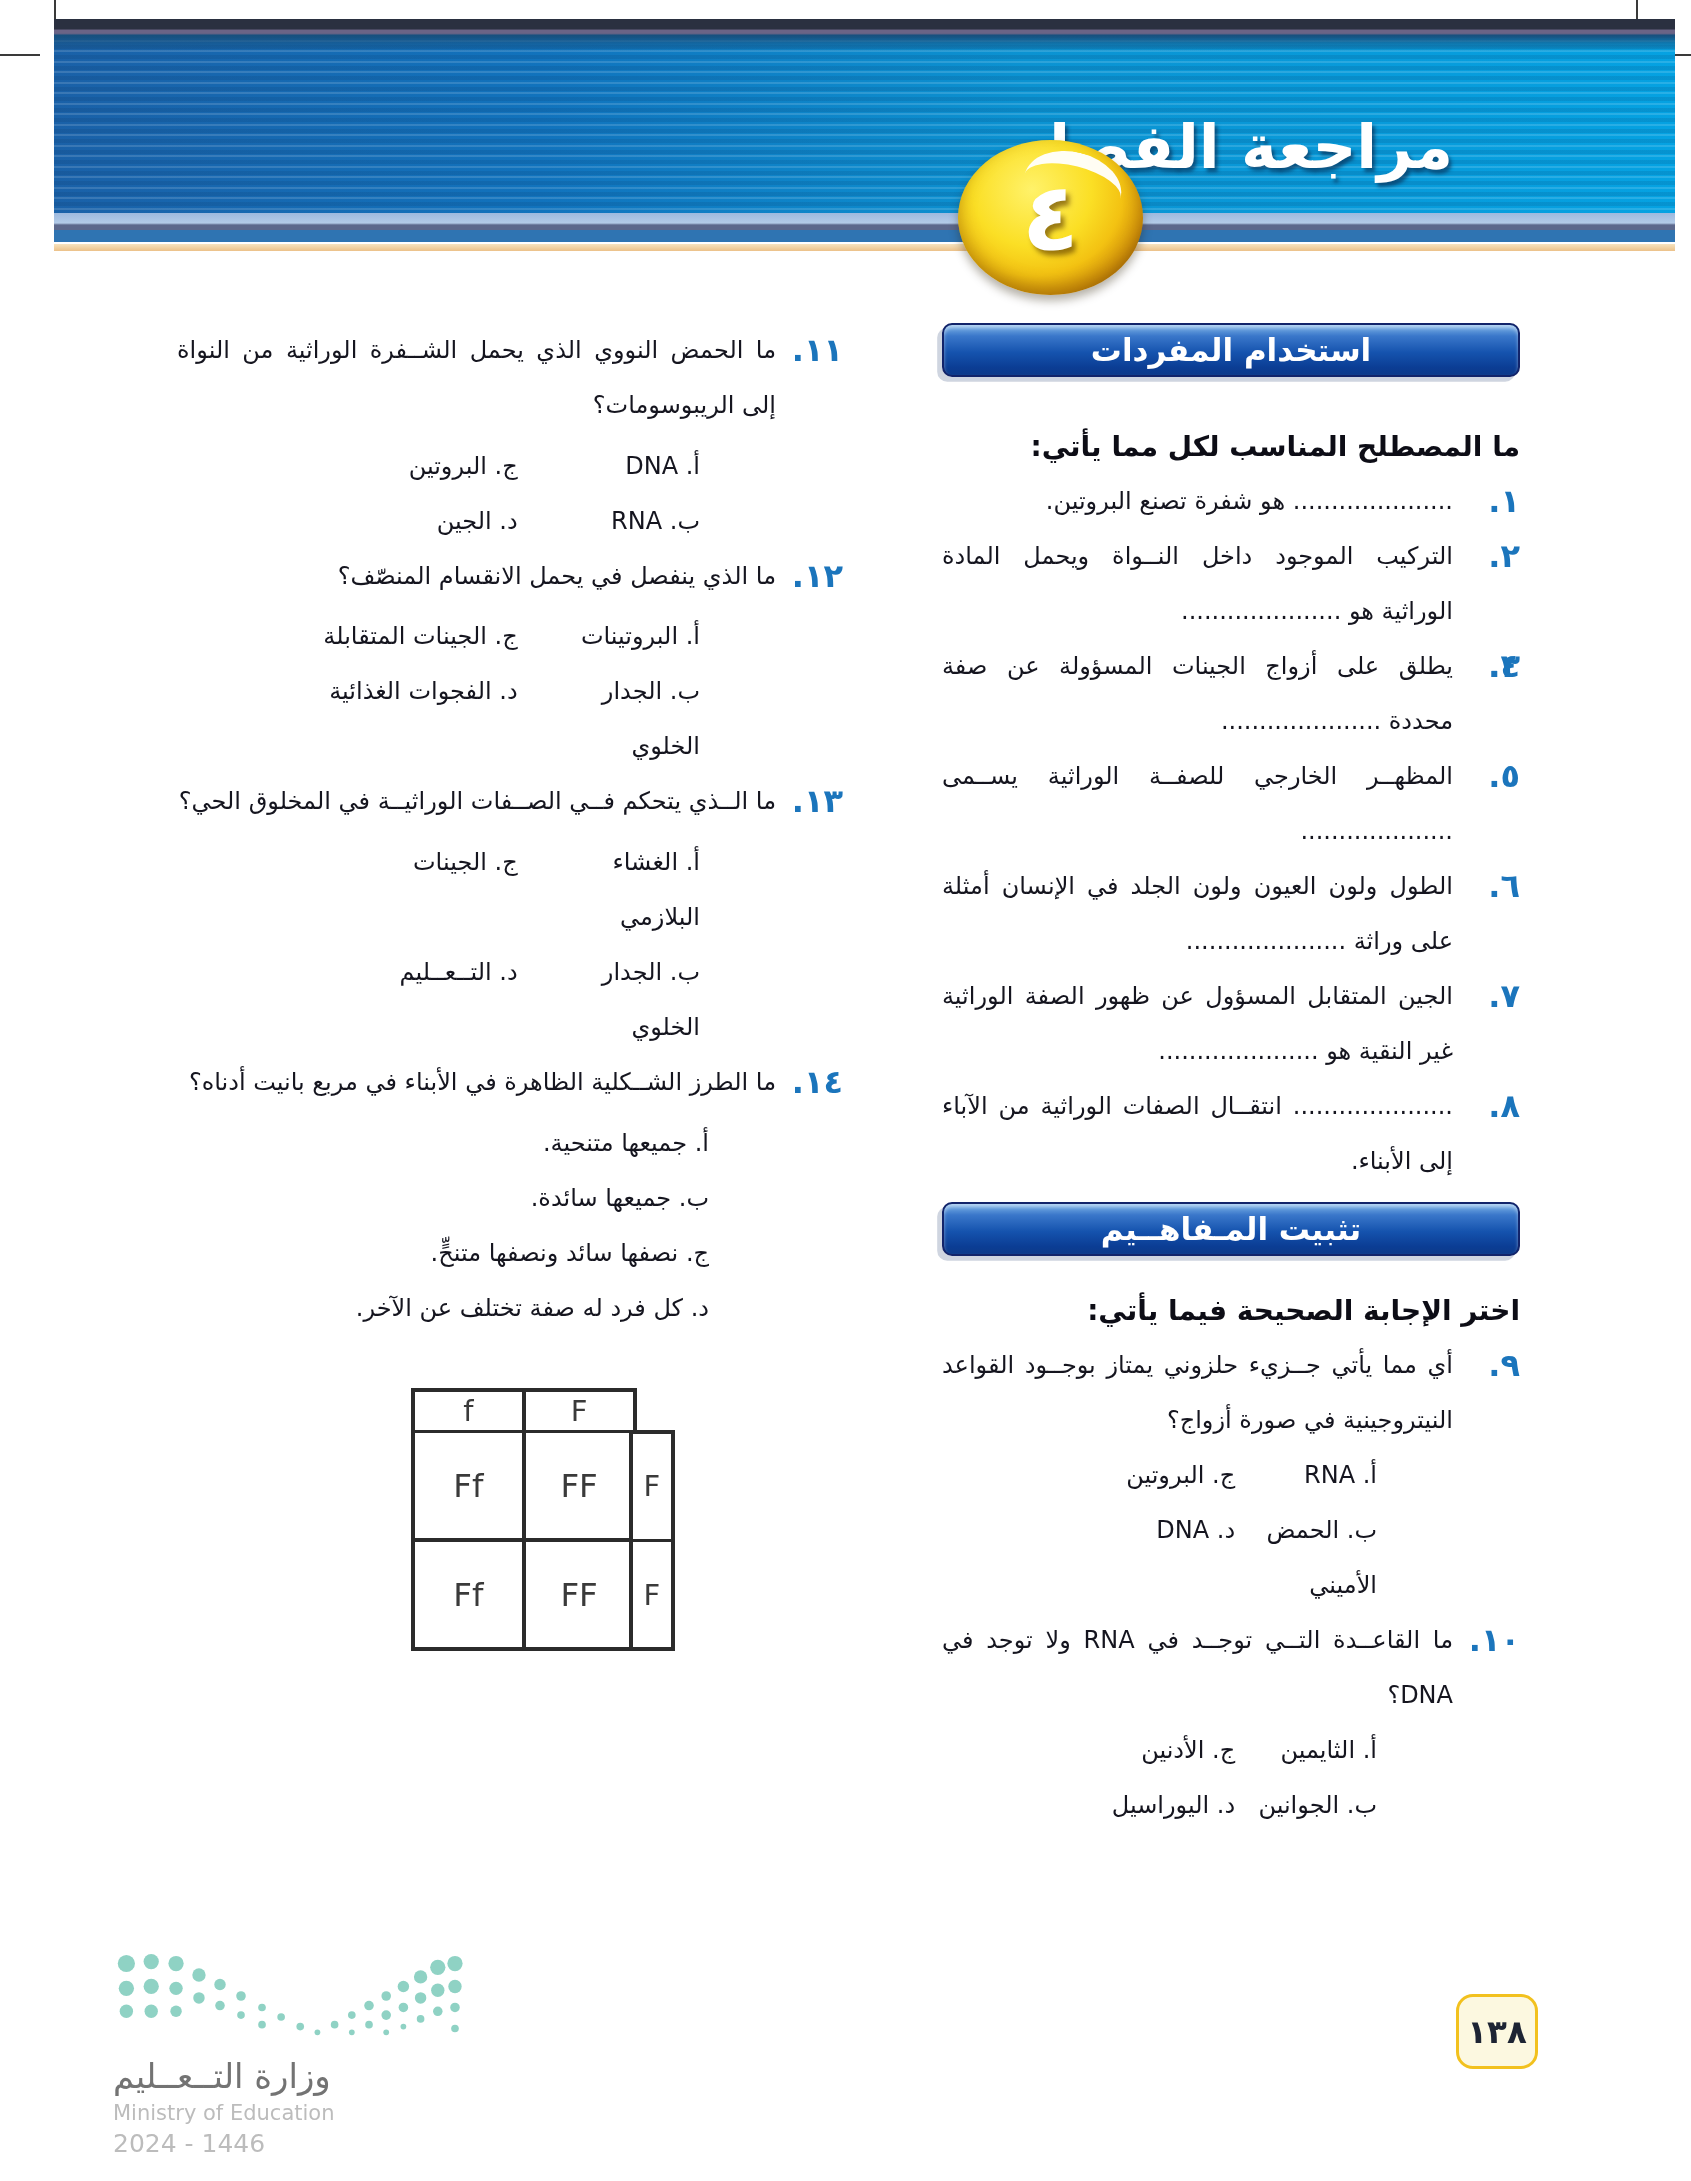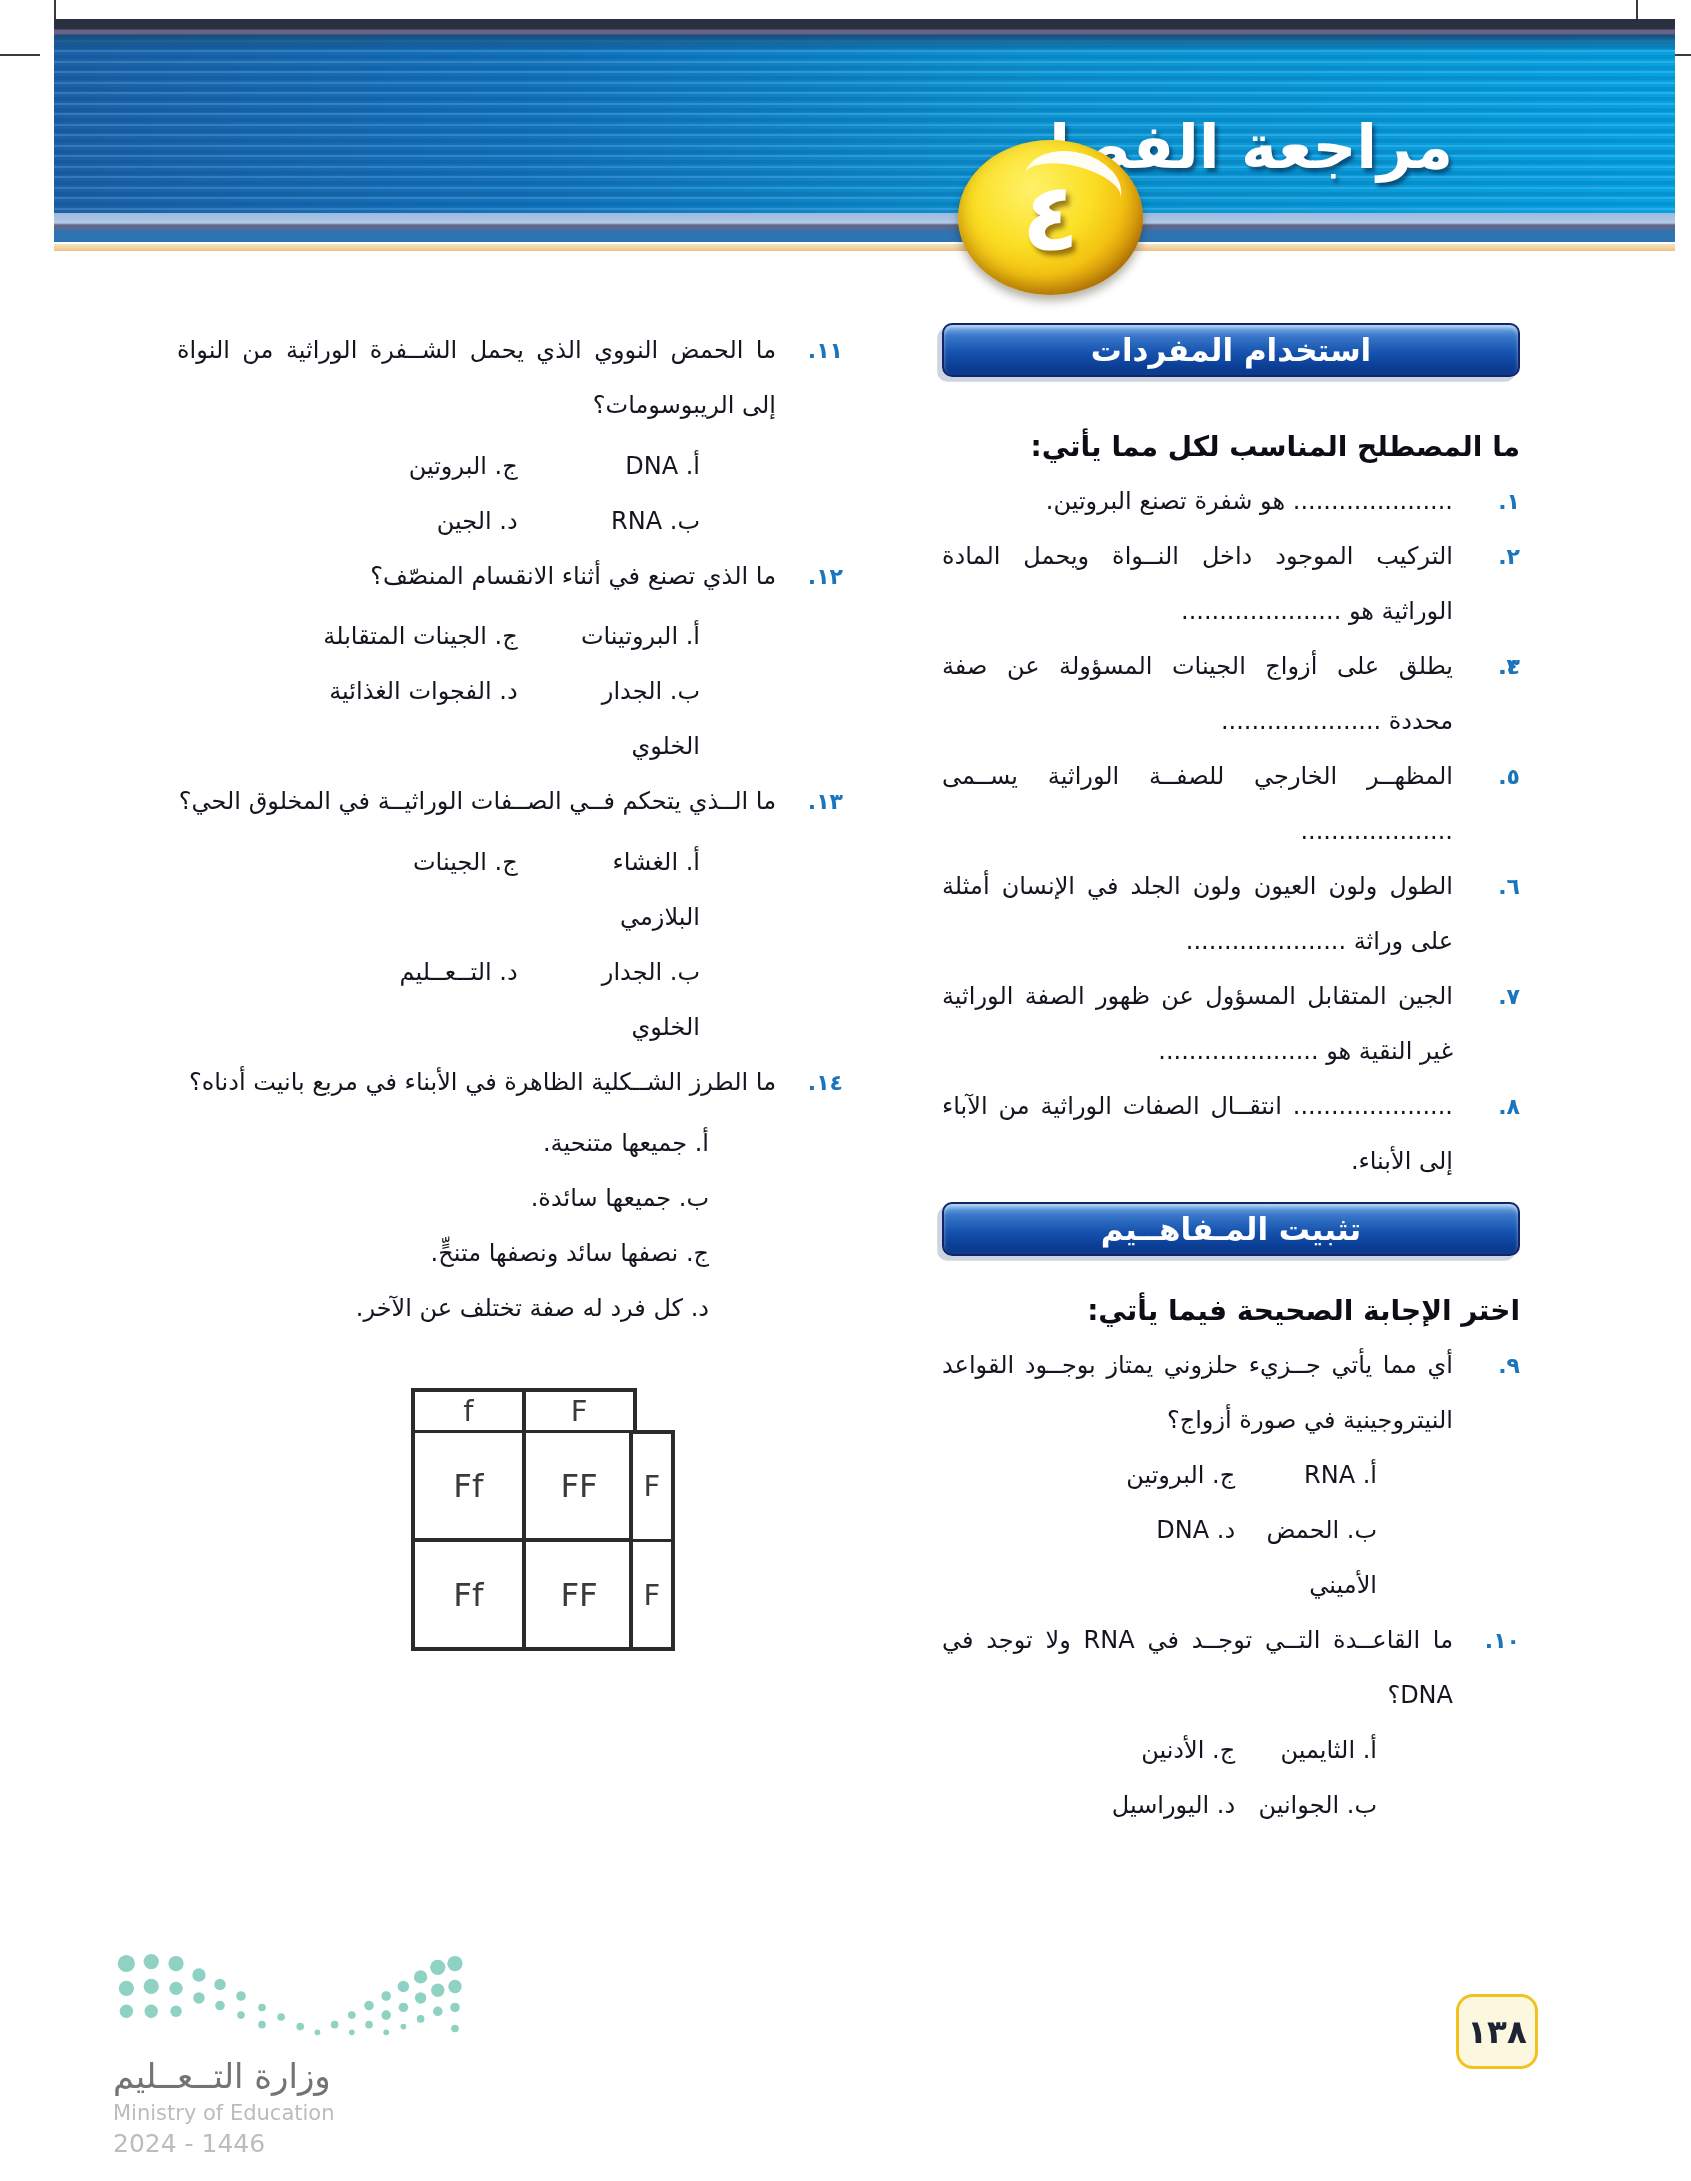"١١." .q .qnum { font-size: 22px -> 32px }
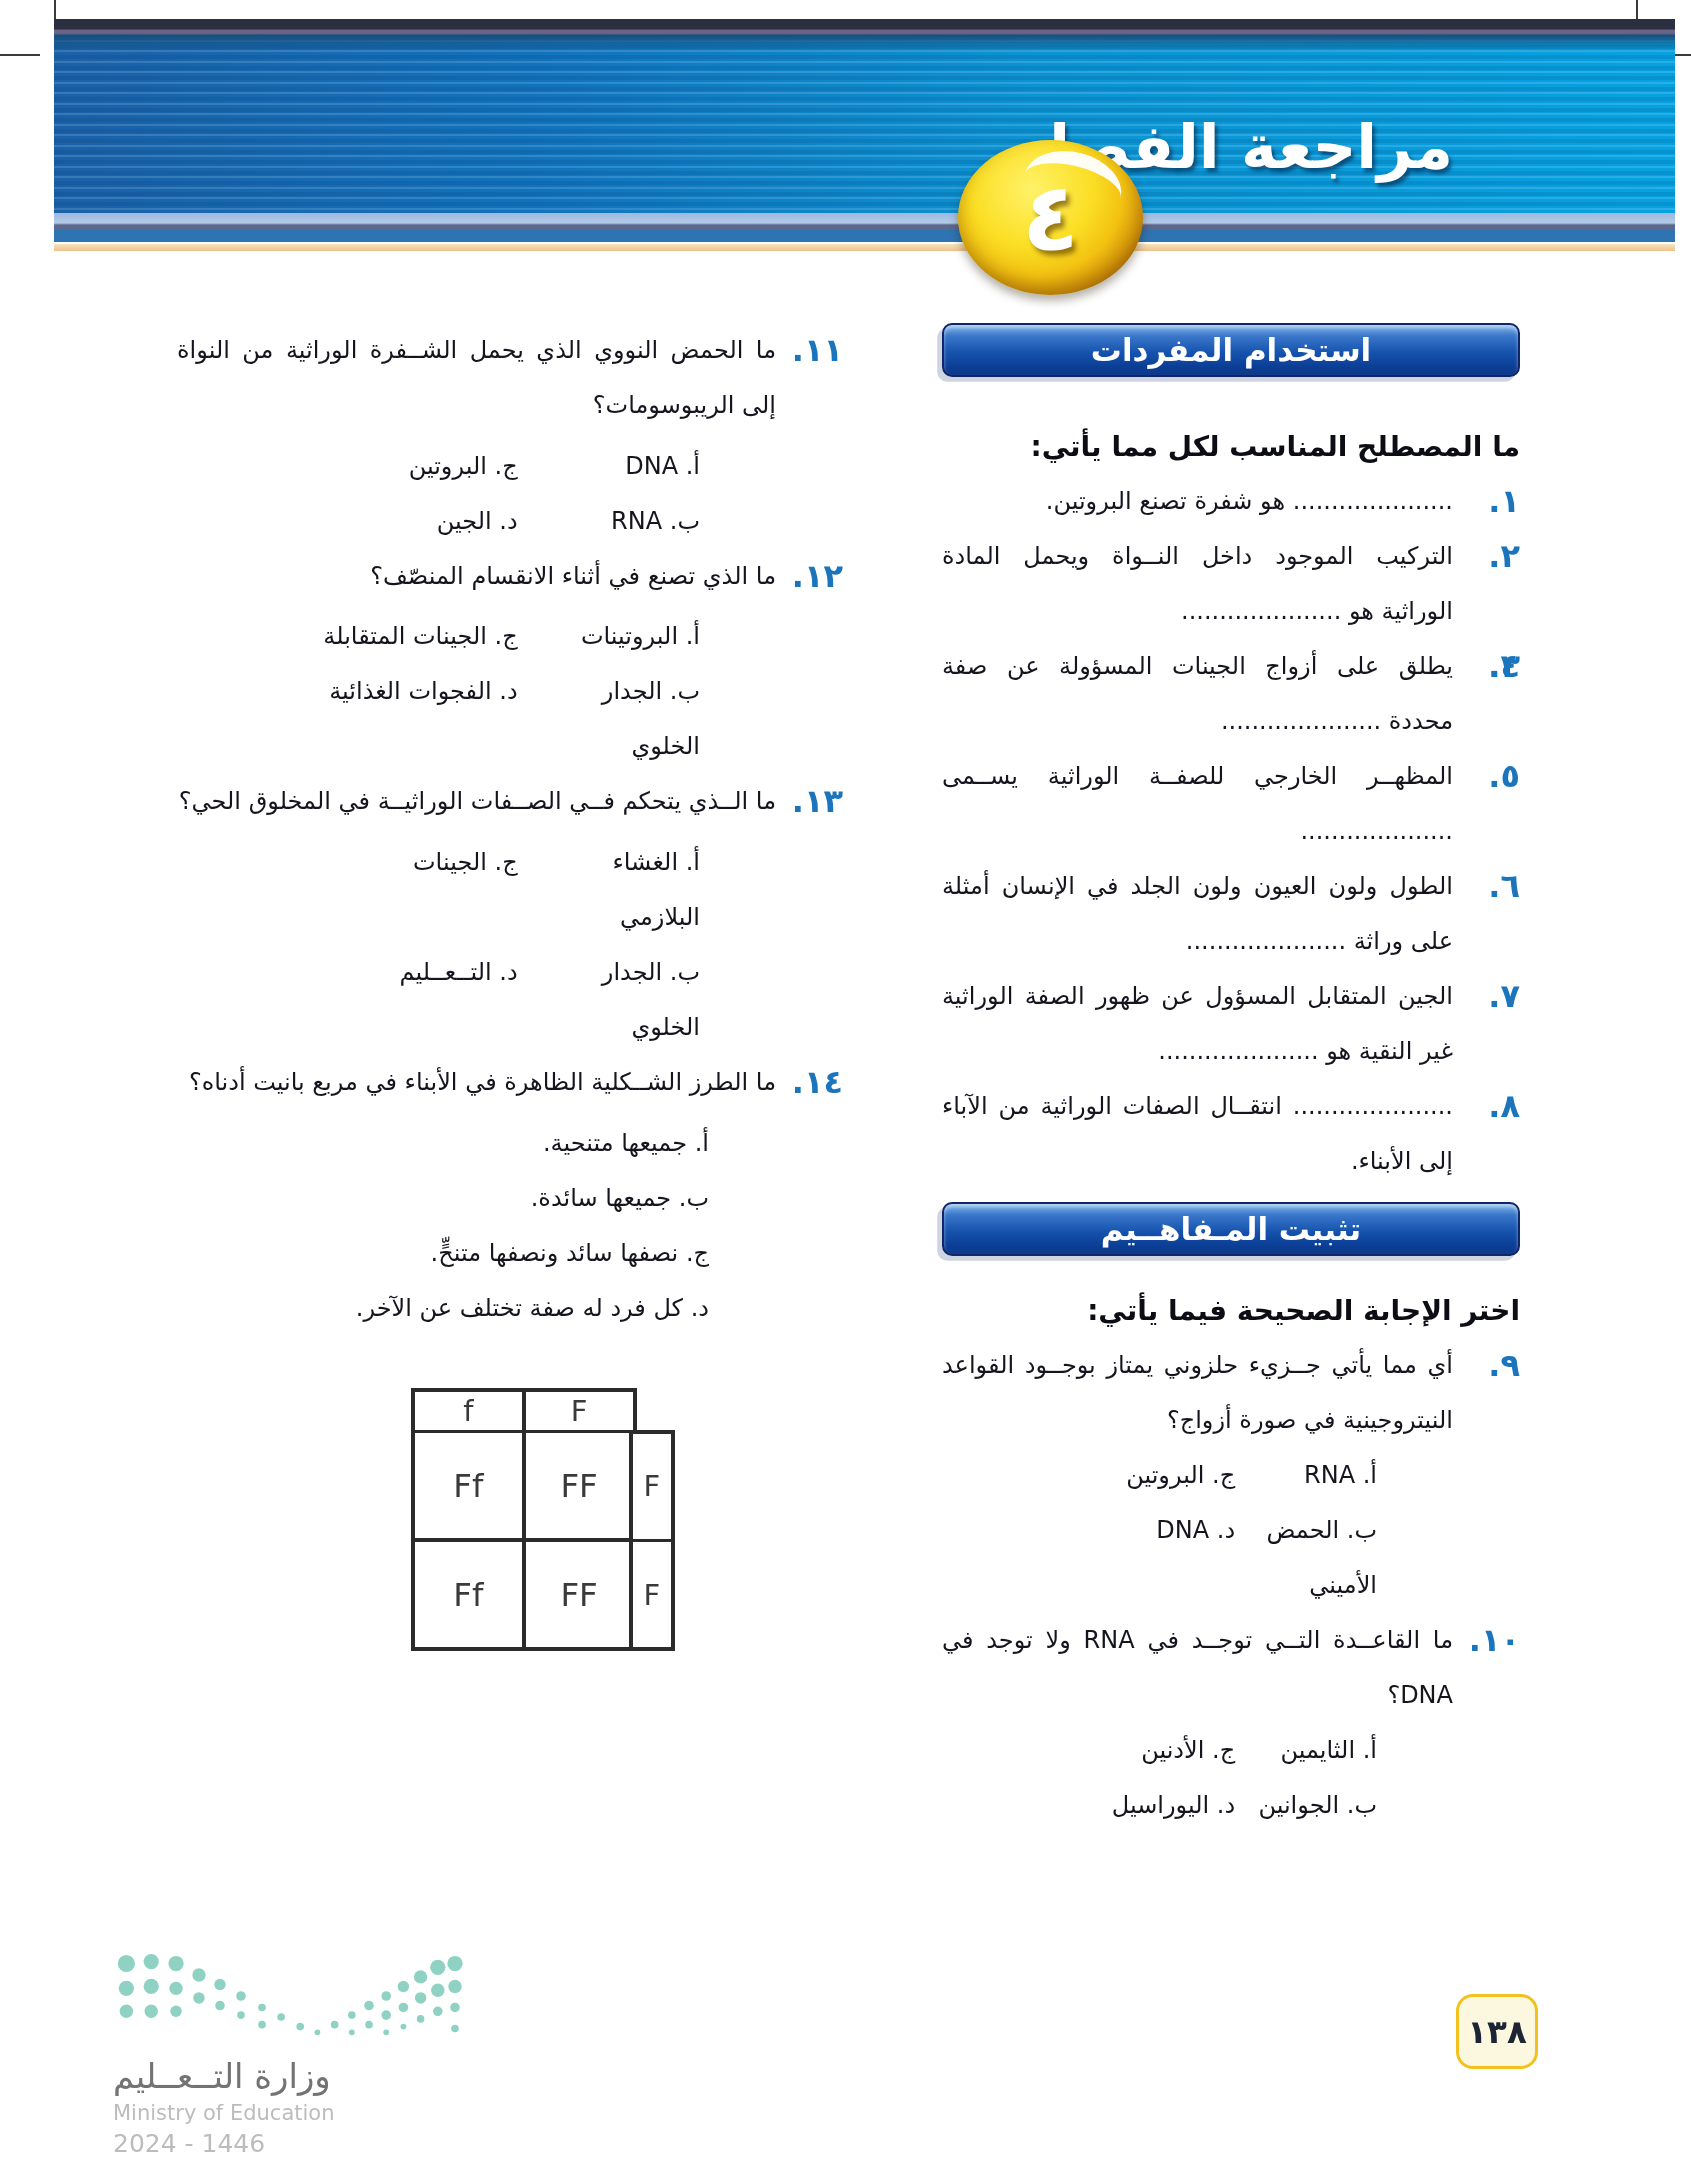"ما الذي تصنع في أثناء" span { text: تصنع في أثناء -> ينفصل في يحمل }
